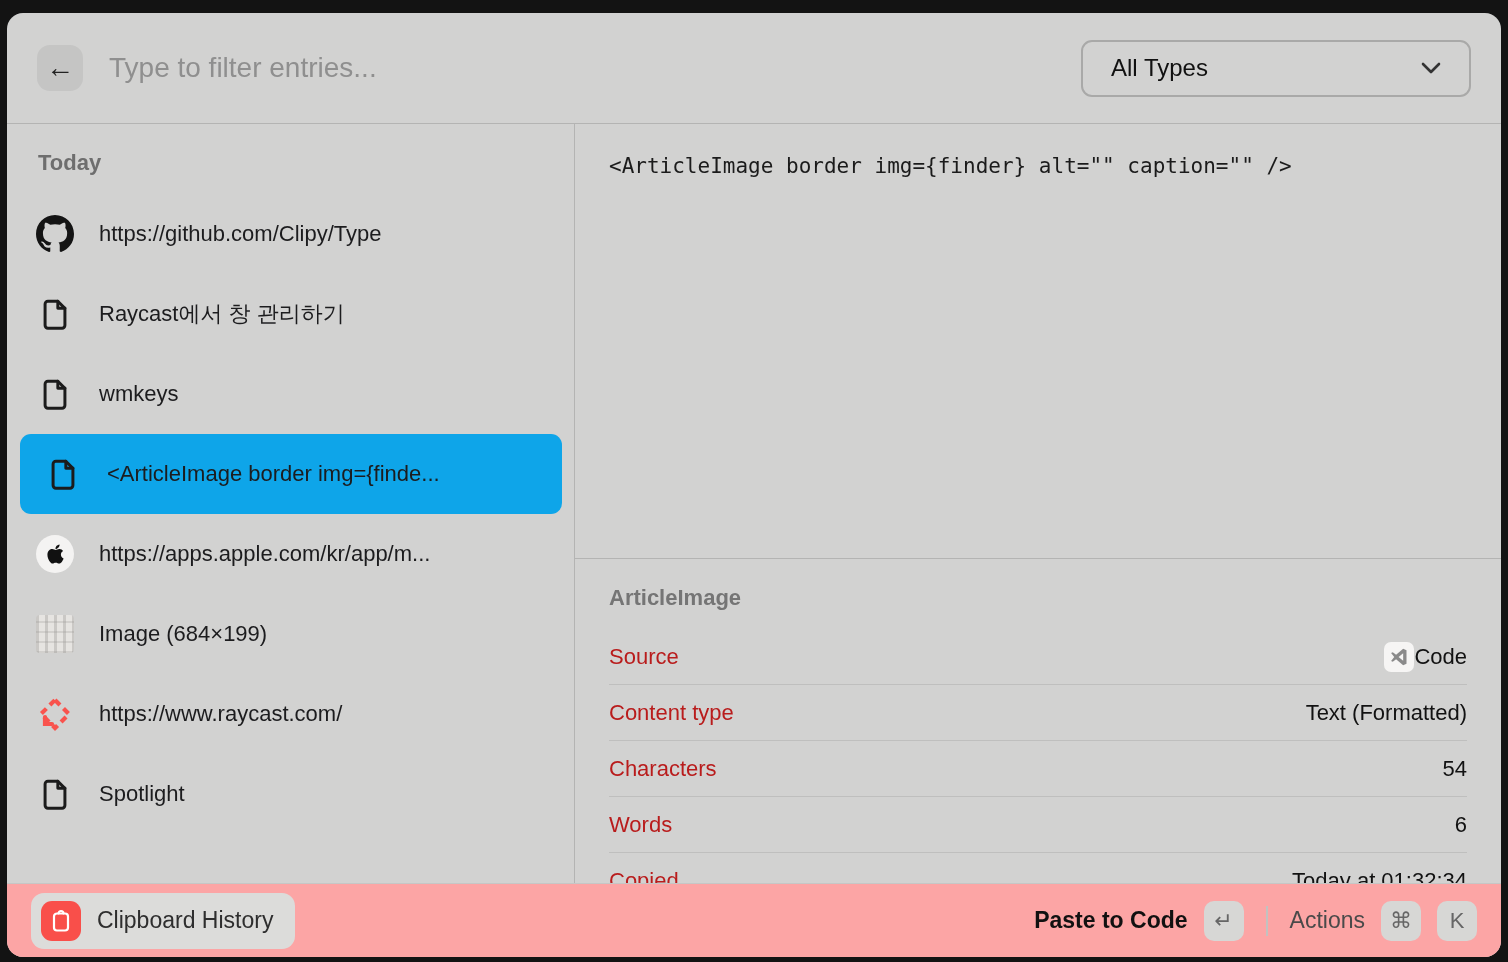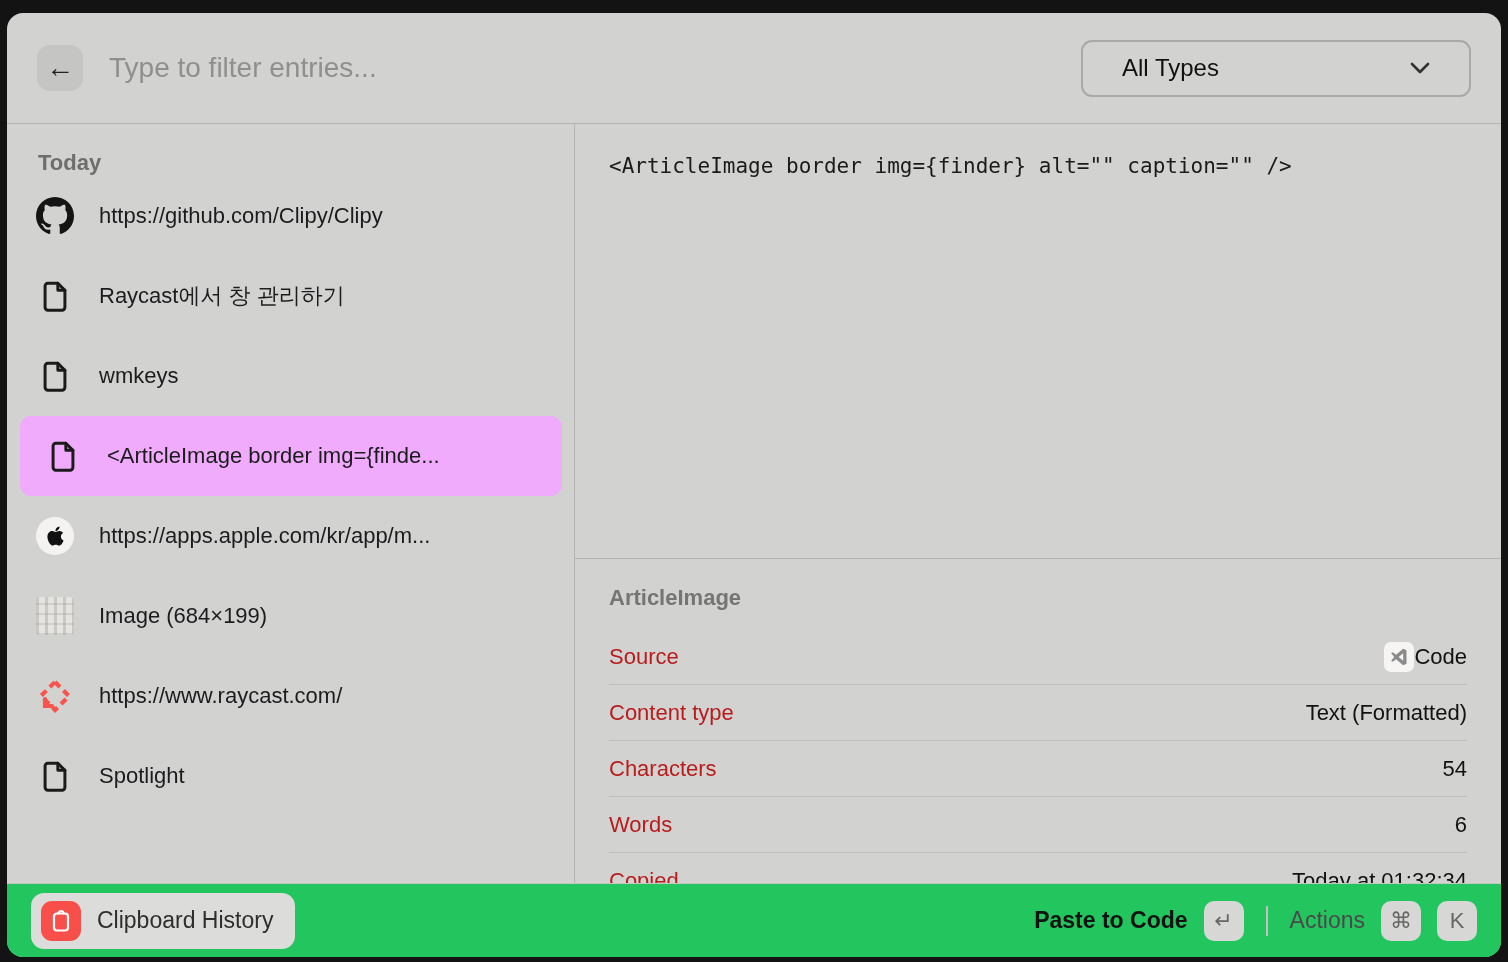"All Types" .type-dropdown { padding: 0 39px -> 0 28px }
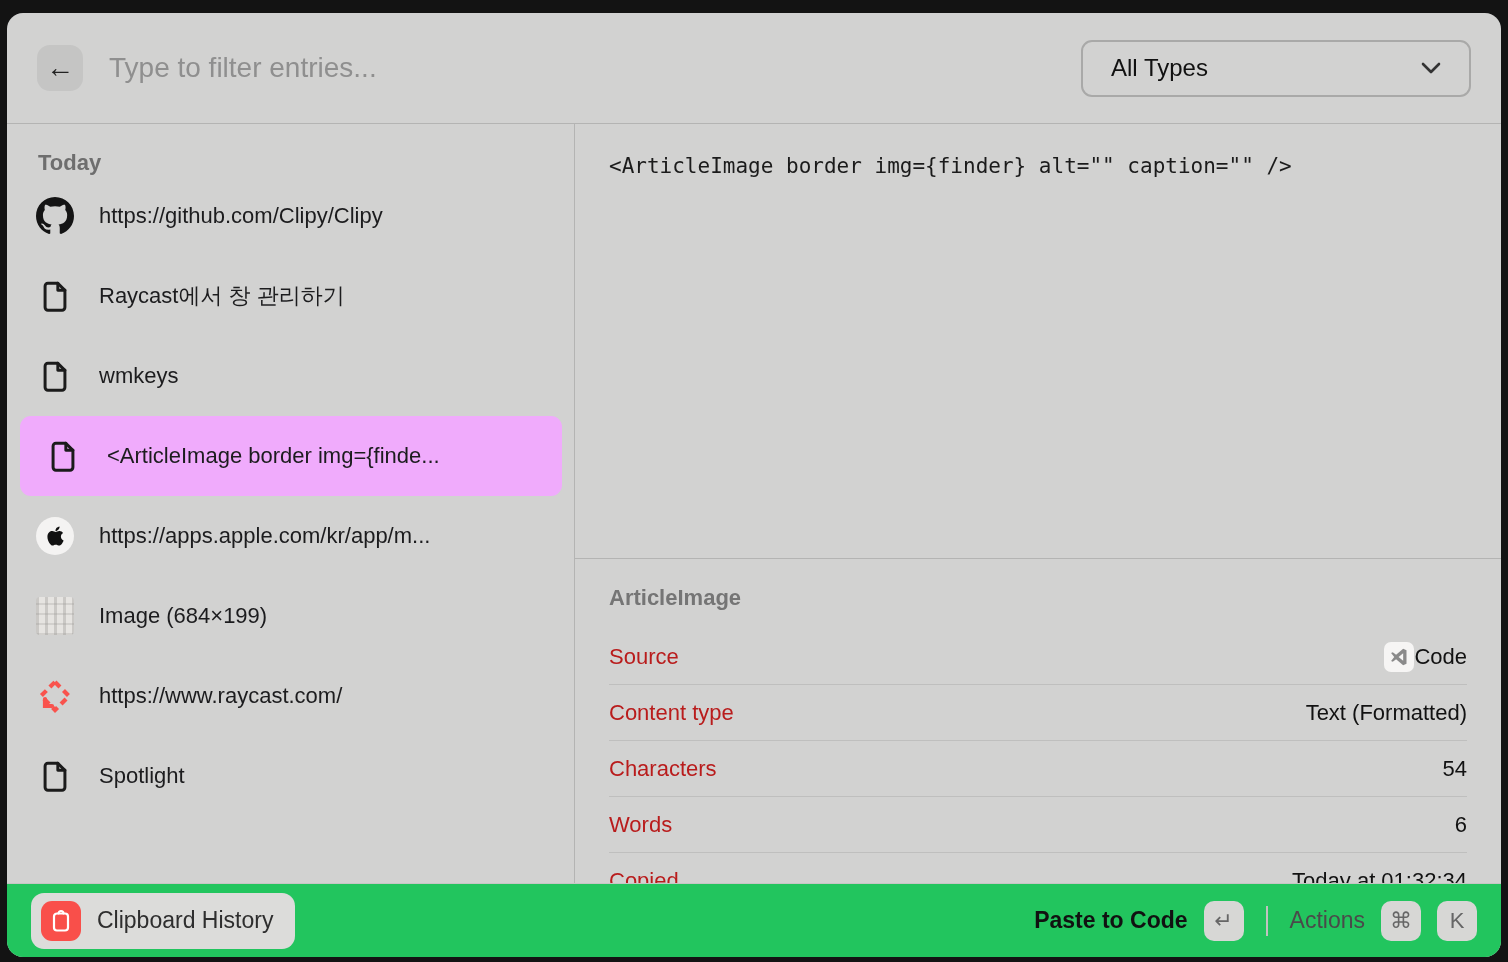"Today" .section-title { margin-bottom: none -> 18px }
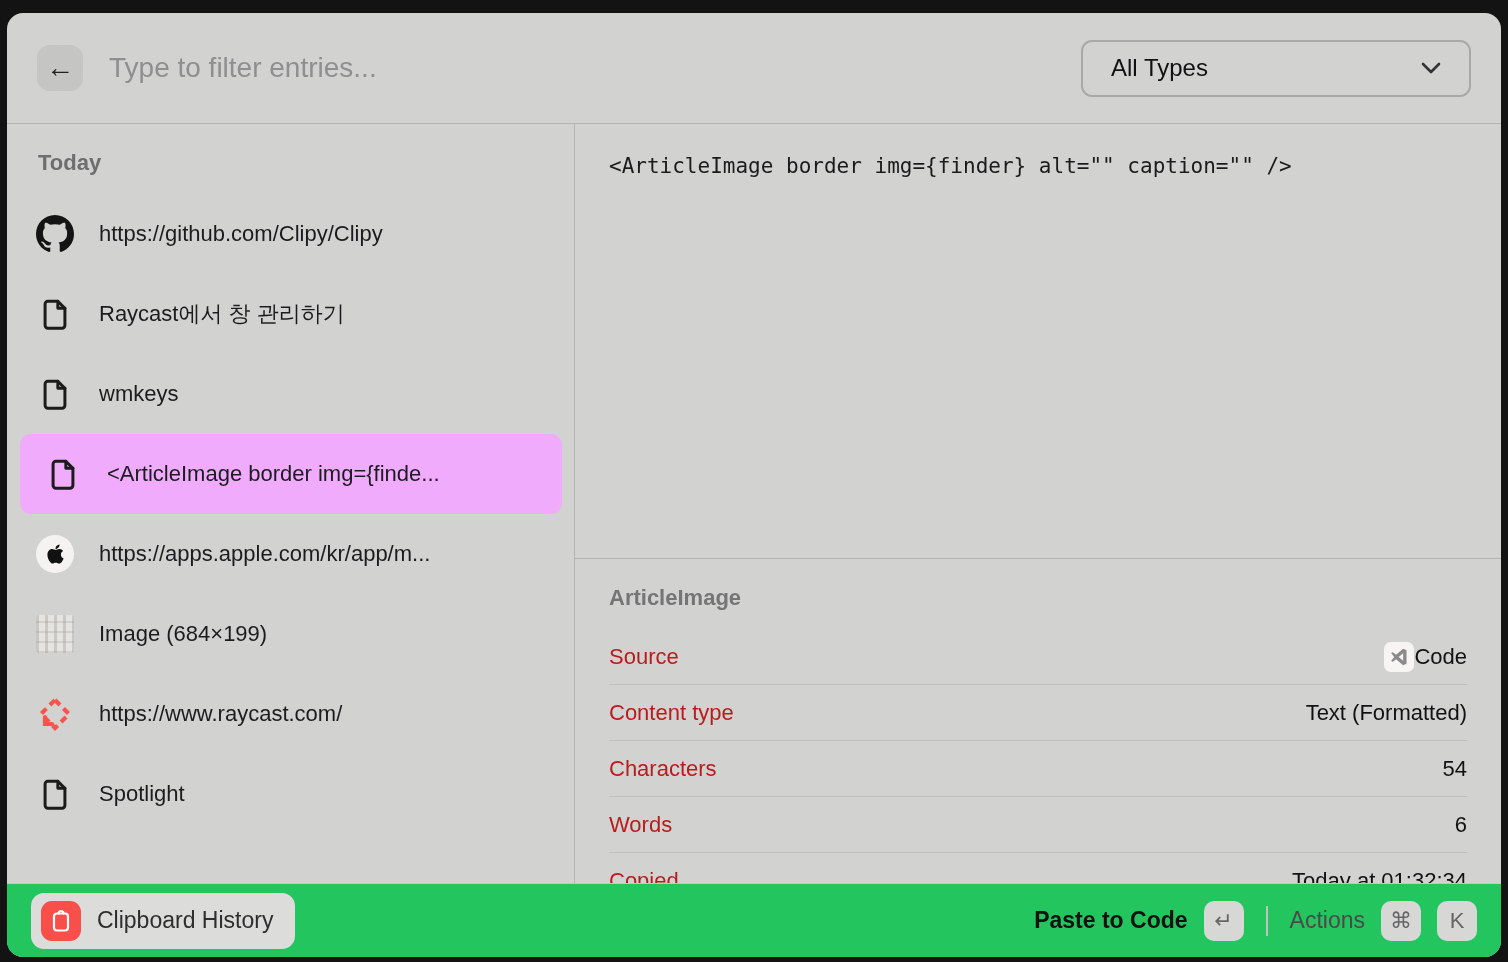"https://github.com/Clipy/Clipy" span { text: https://github.com/Clipy/Clipy -> https://github.com/Clipy/Type }
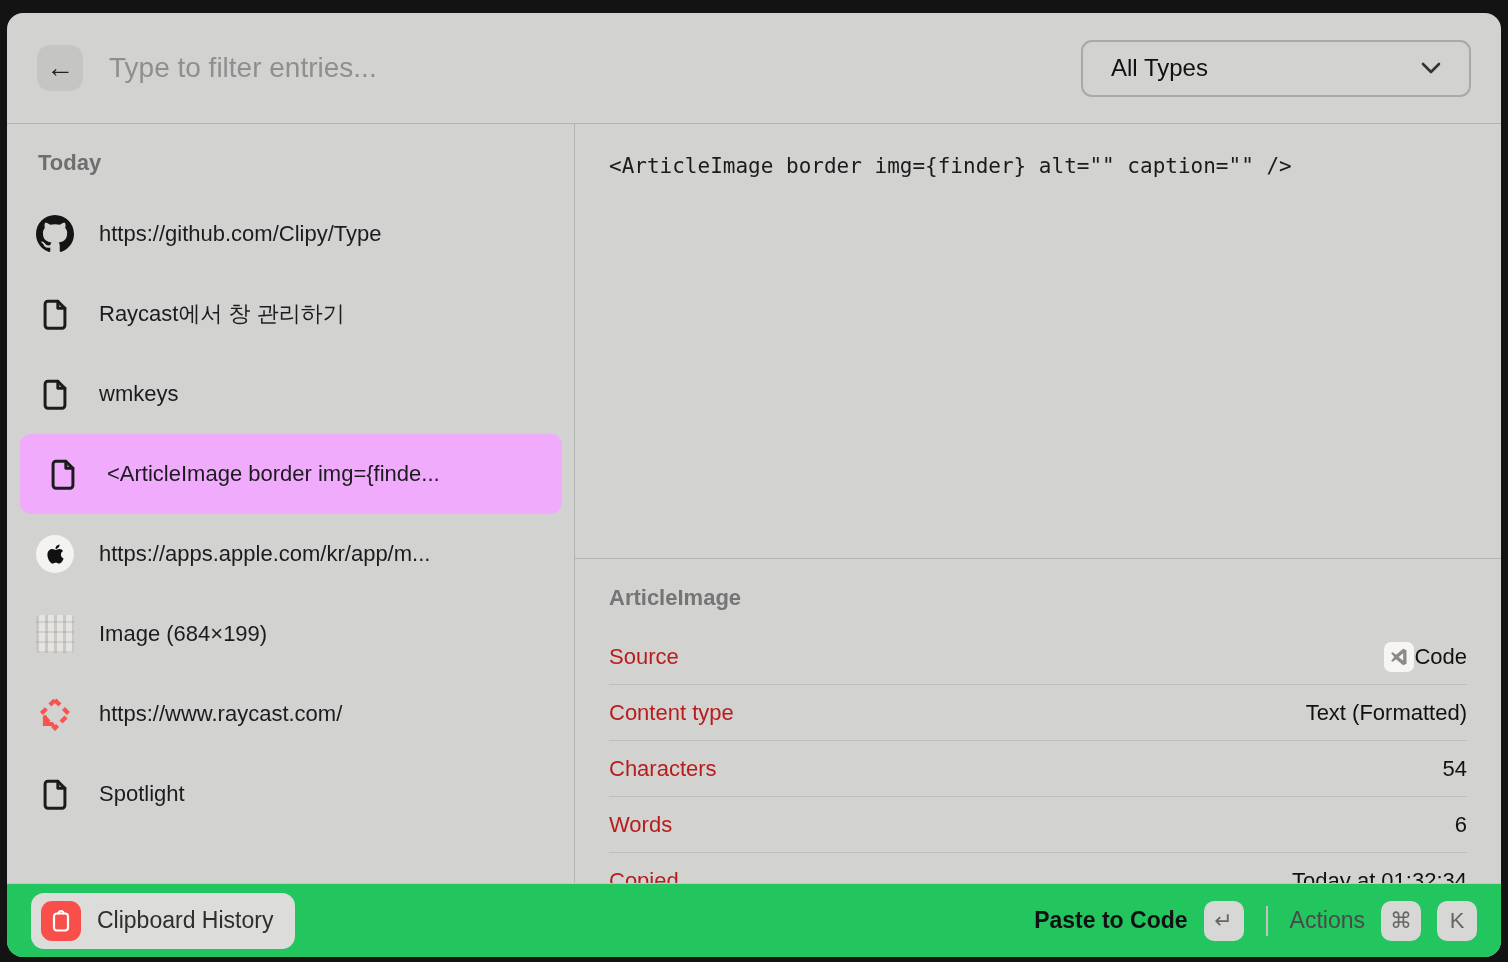"<ArticleImage border img={finde..." .row.selected { background: #f0abfc -> #0ea5e9 }
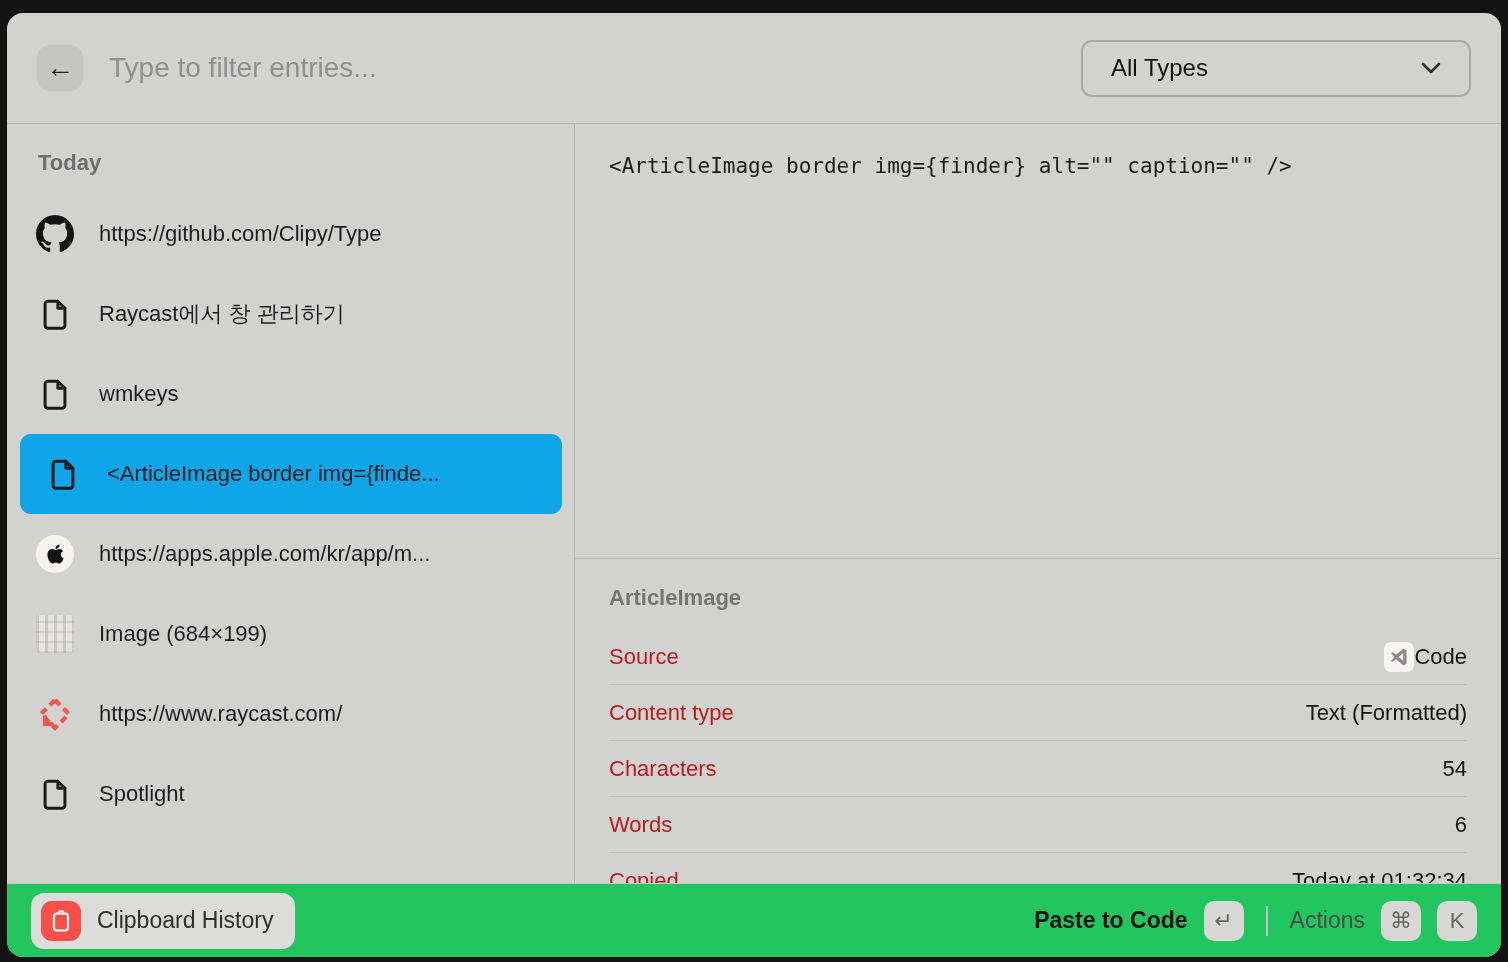"Clipboard History" .footer { background: #22c55e -> #fca5a5 }
